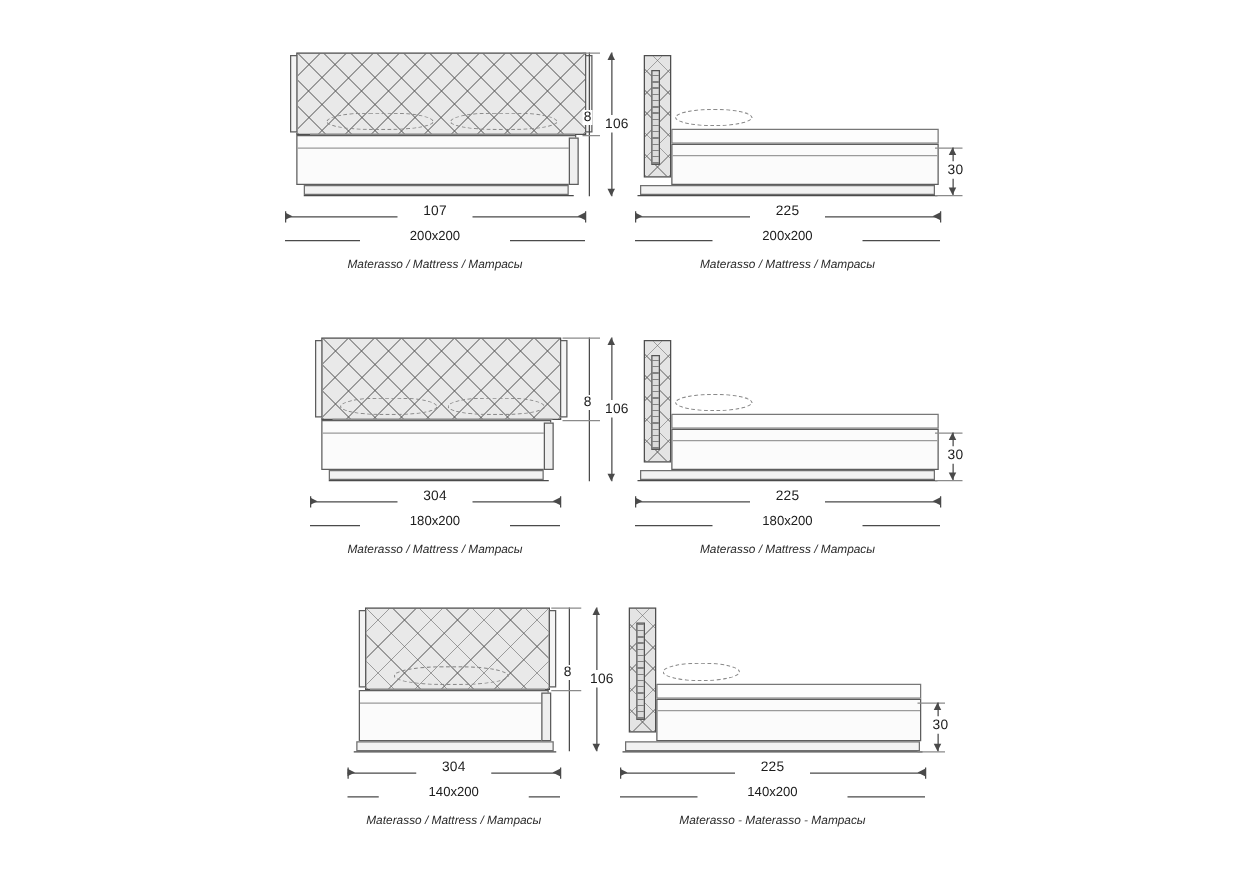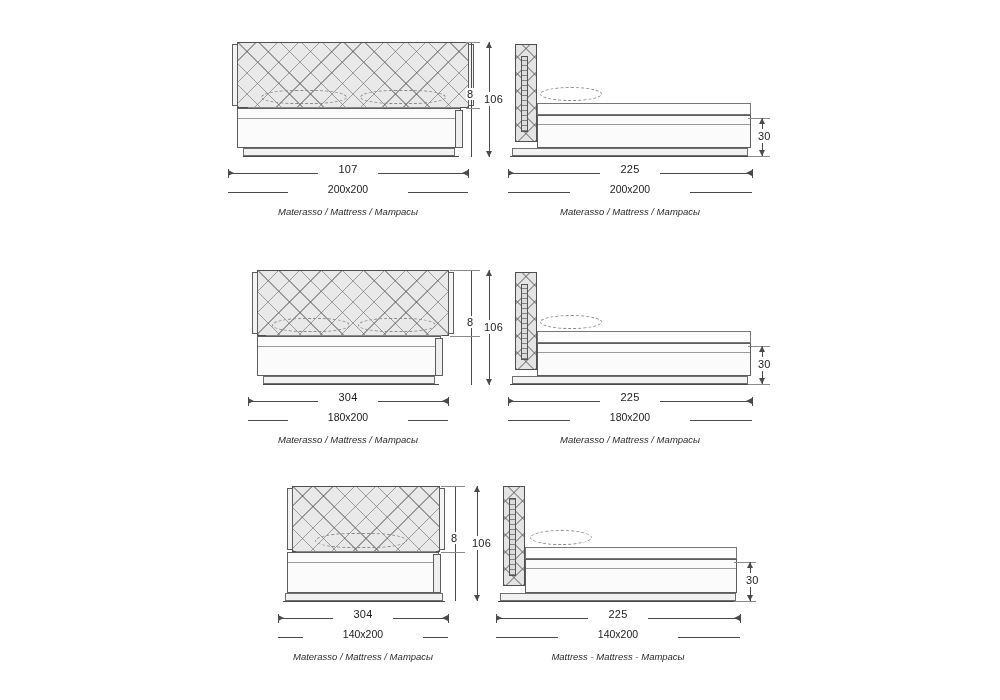"Mattress - Mattress - Матрасы" div.cap { text: Mattress - Mattress -> Materasso - Materasso }
